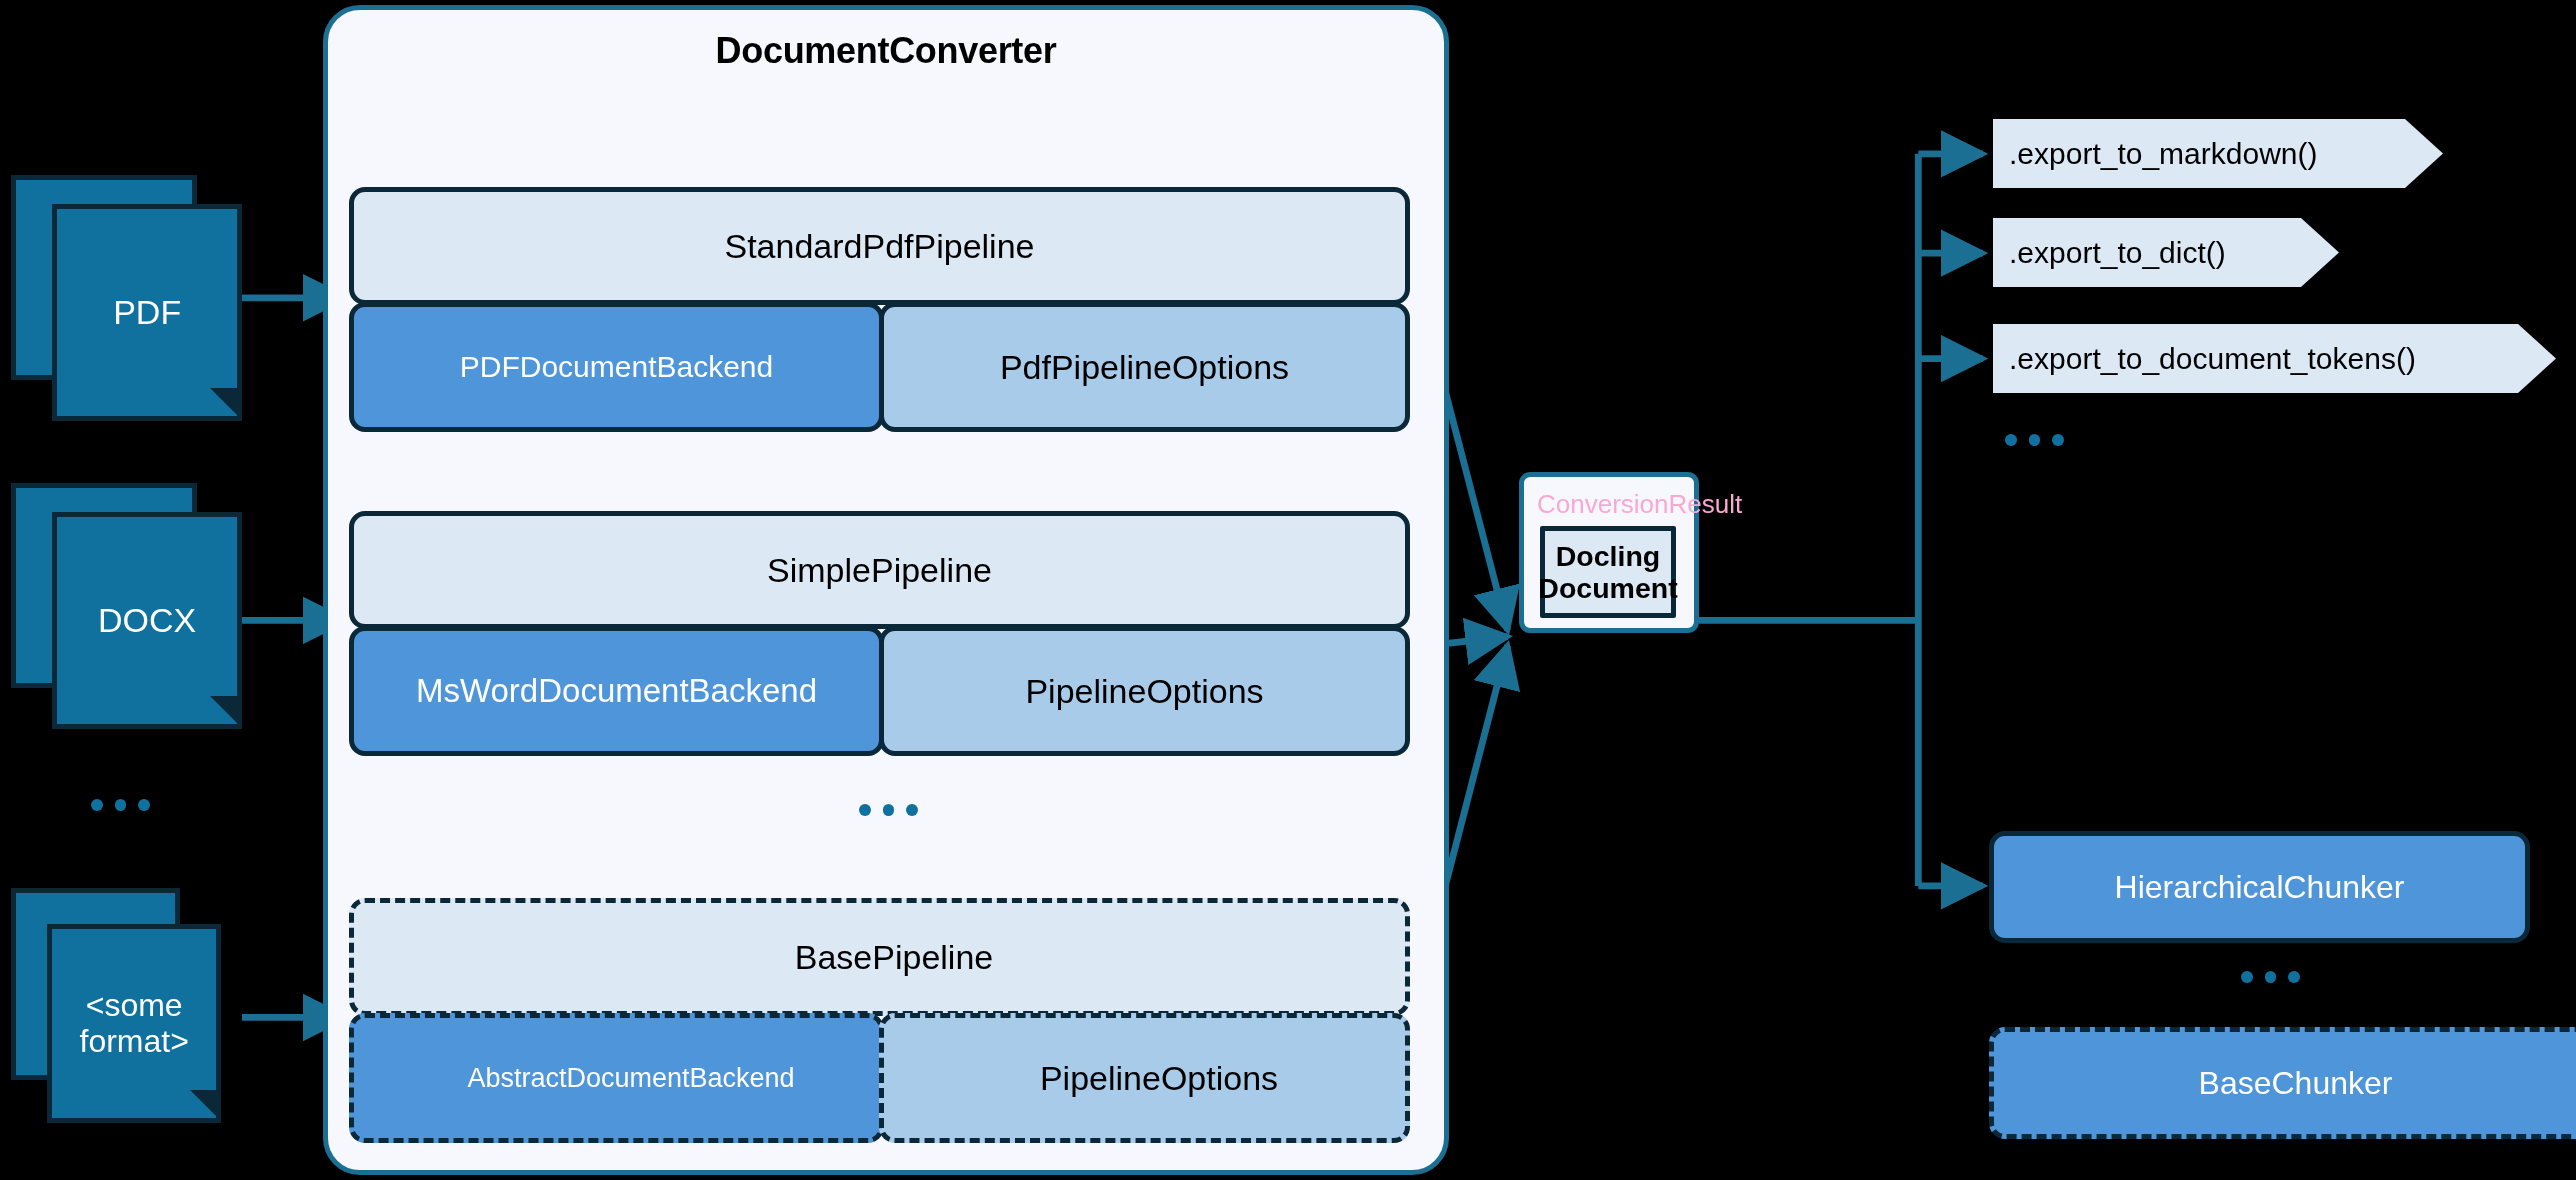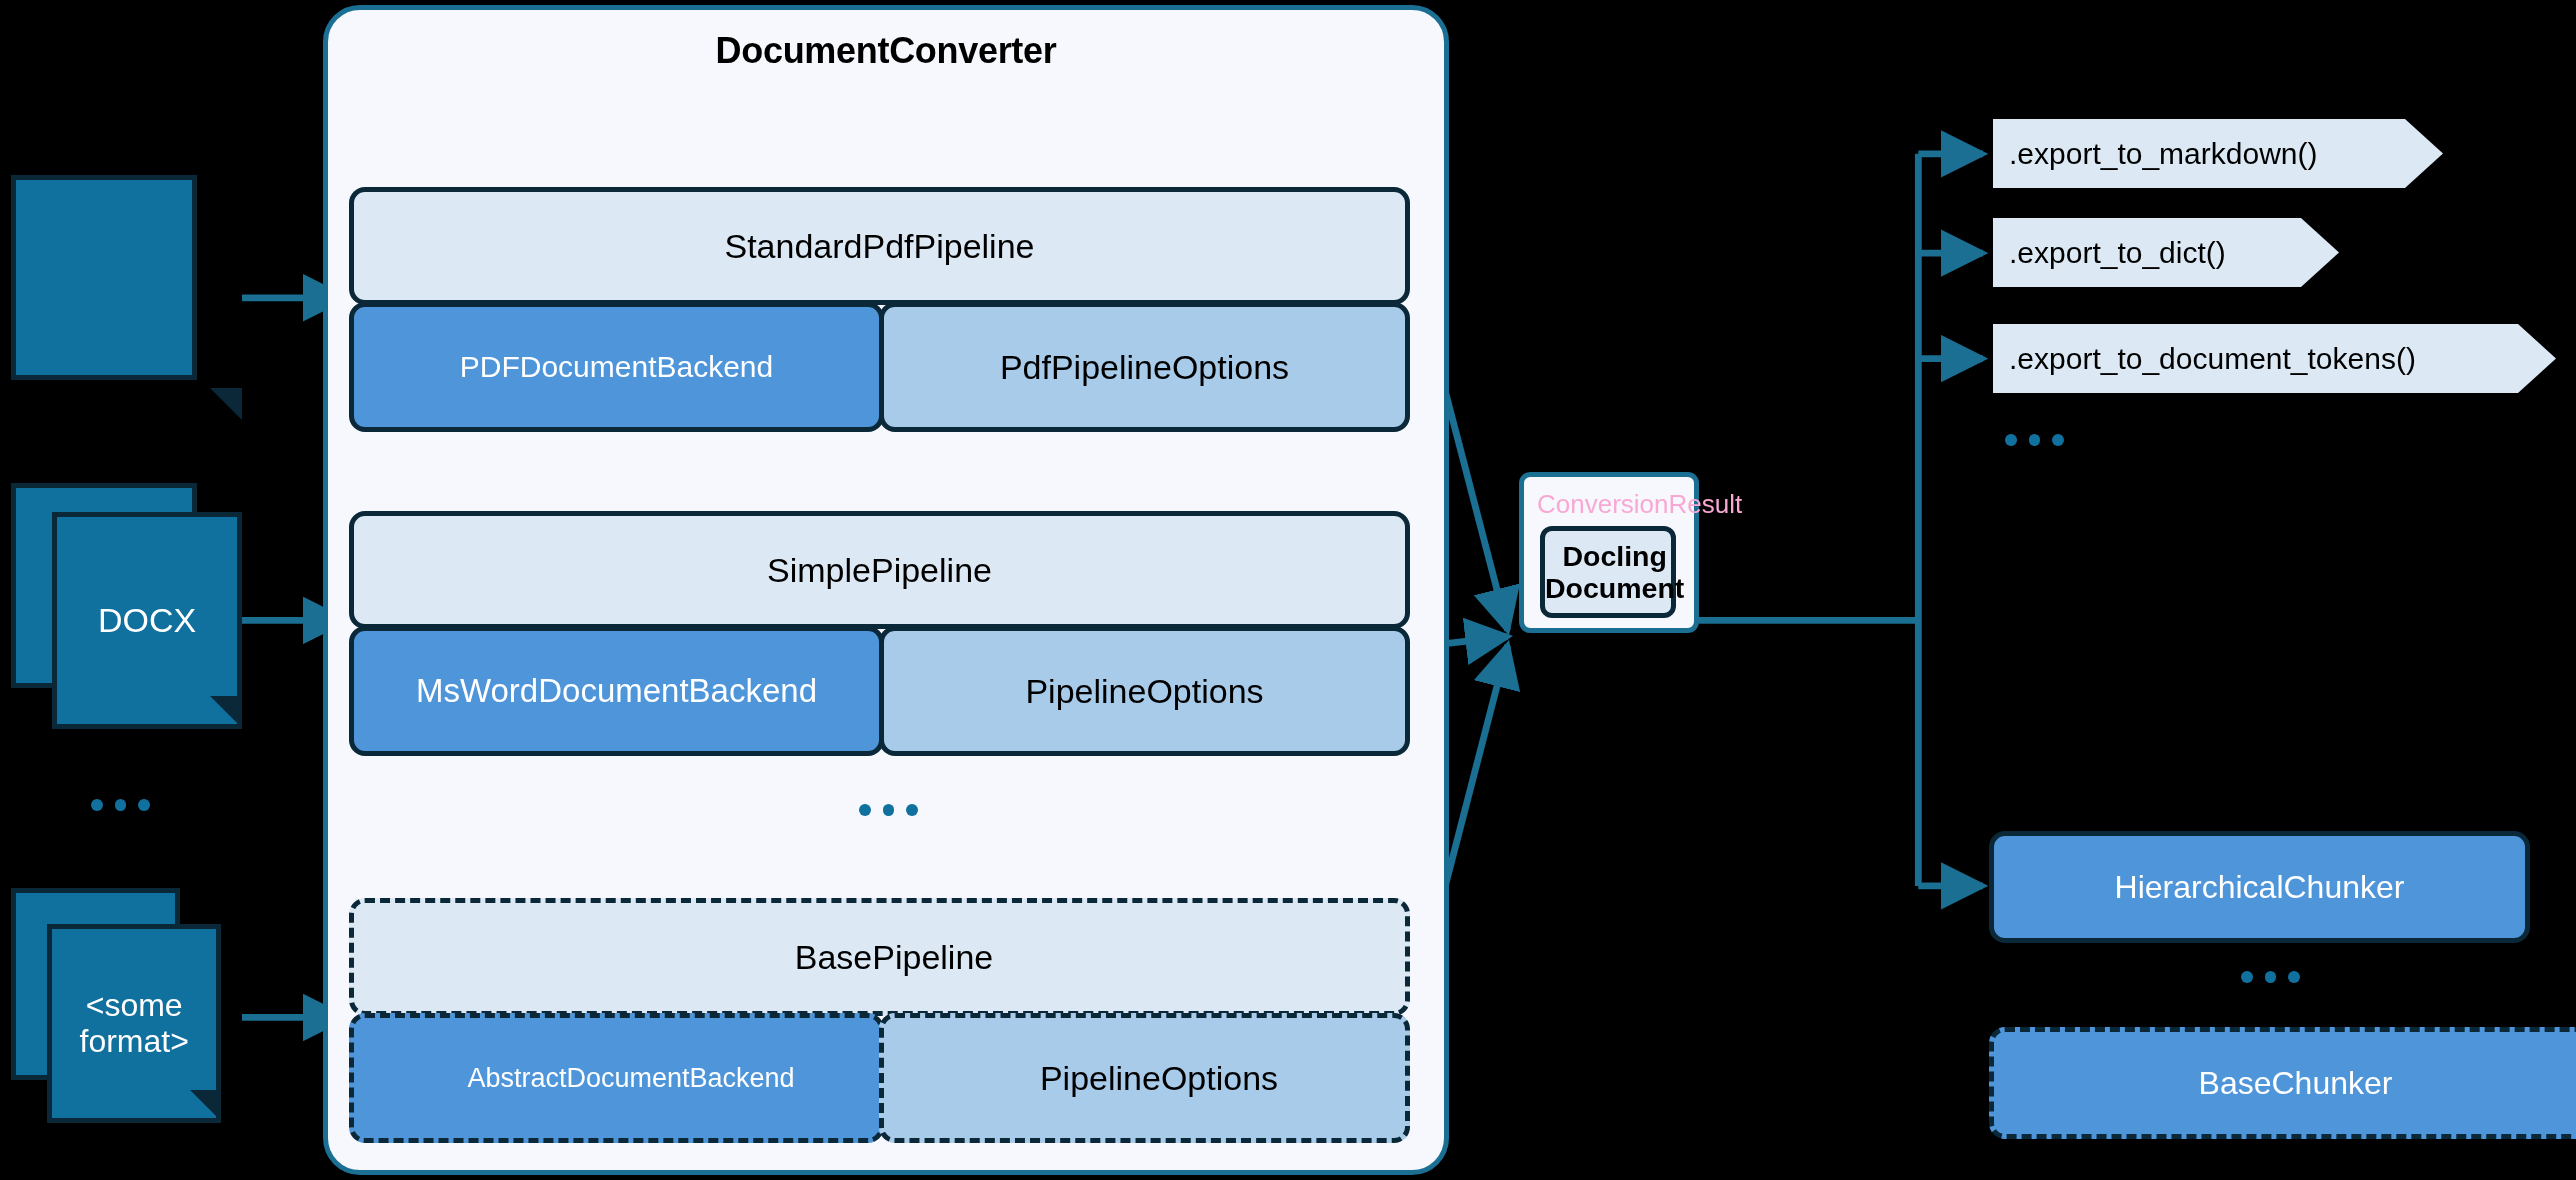"PDF" div.front { html: none -> <div> <span>PDF</span> </div> }
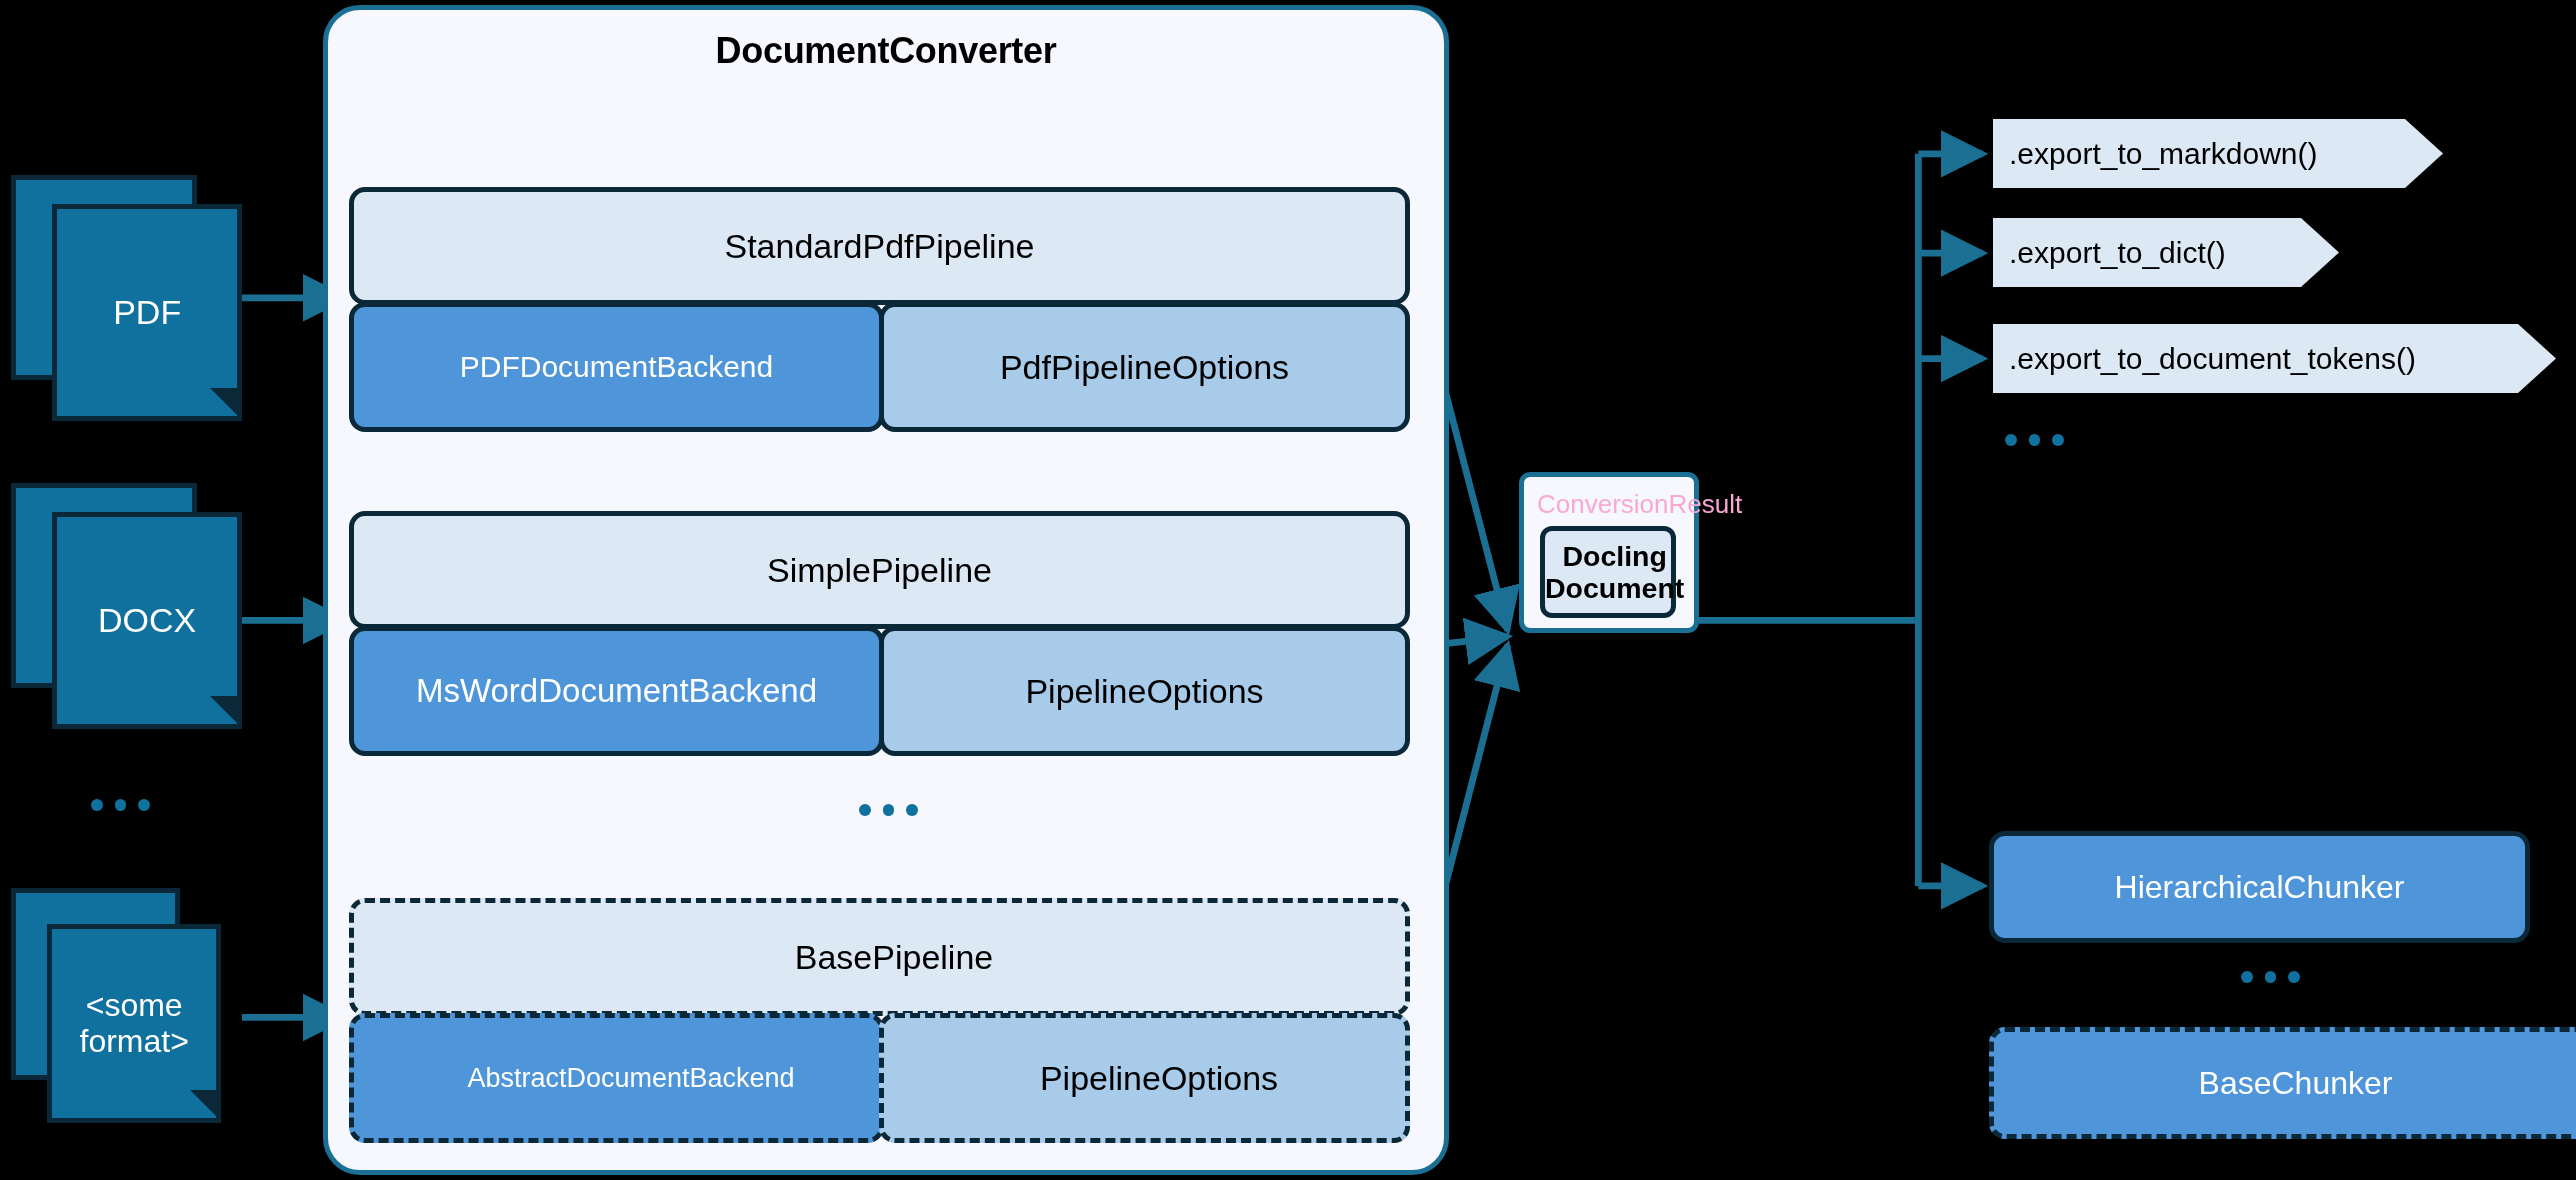"Docling" #docling-box { border-radius: 12px -> 2px; justify-content: flex-start -> center }
